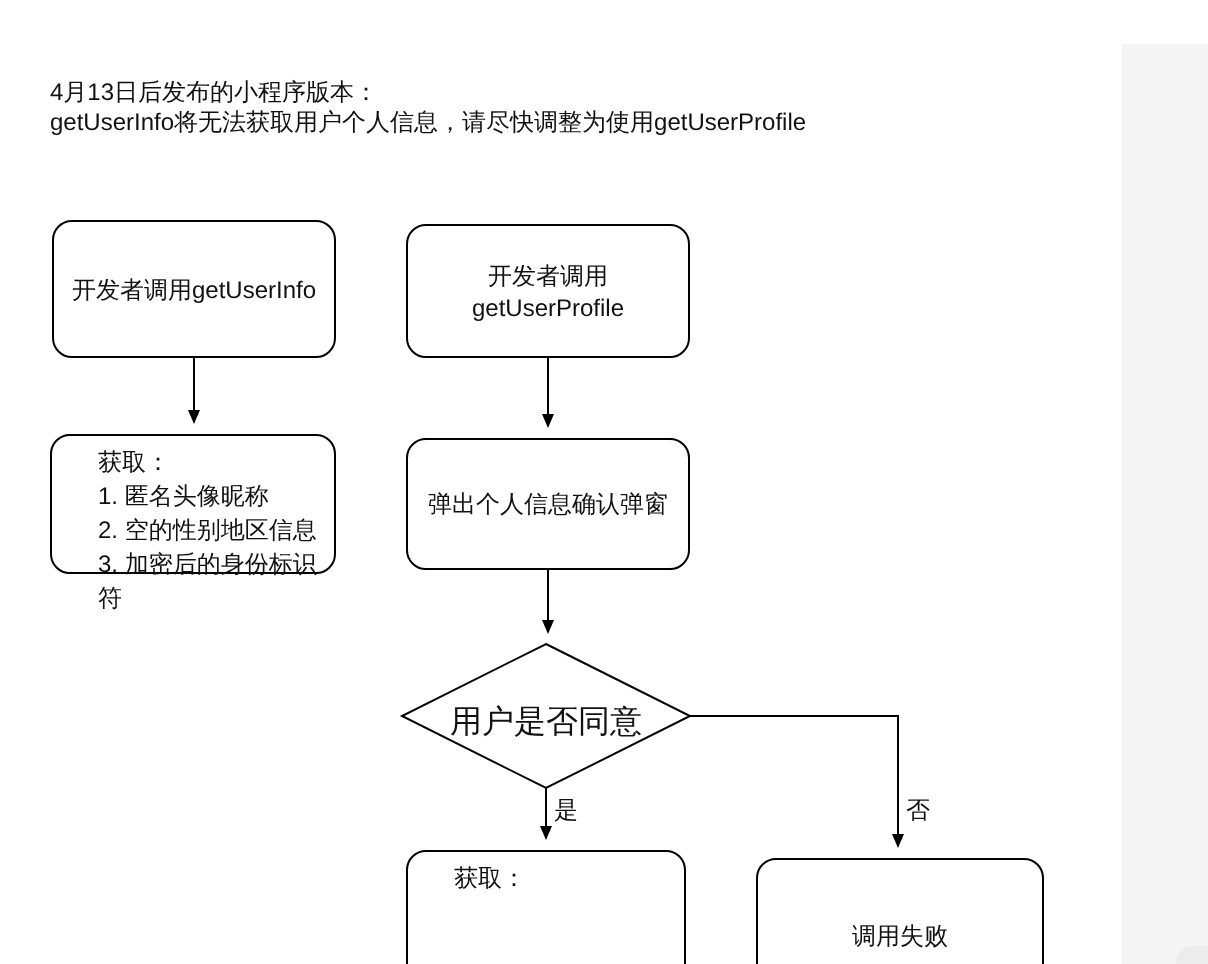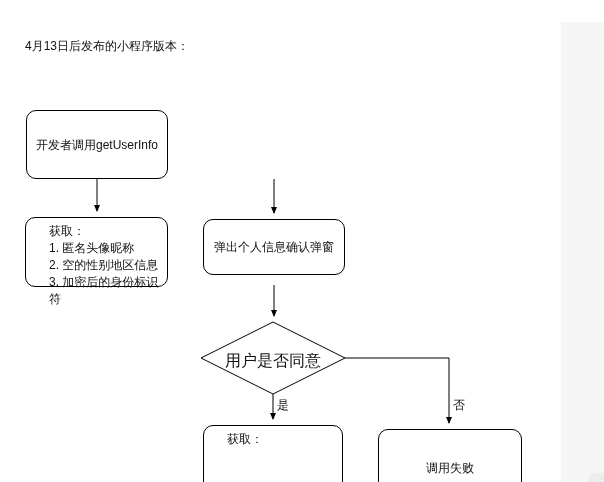"getUserInfo将无法获取用户个人信息，请尽快调整为使用getUserPr" div { html: none -> <div>getUserInfo将无法获取用户个人信息，请尽快调整为使用getUserProfile</div> }
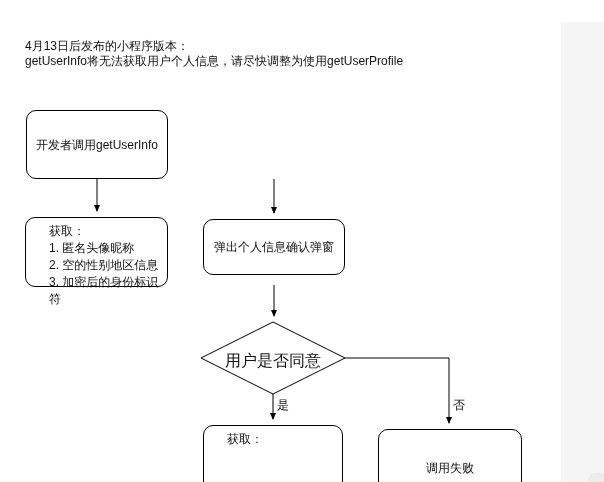"开发者调用" div.node { html: none -> <div> <div>开发者调用</div> <div>getUserProfile</div> </div> }
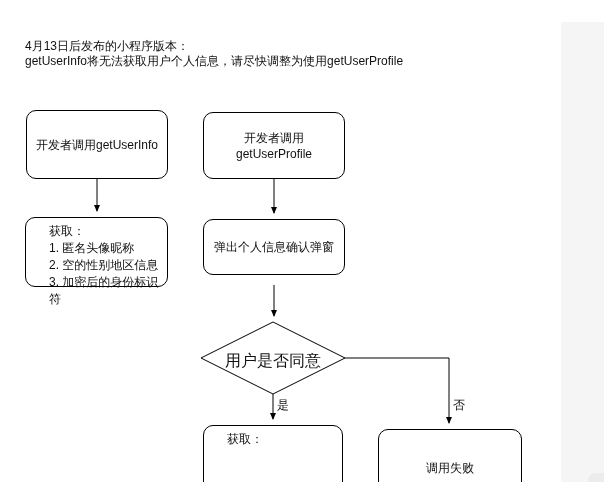"弹出个人信息确认弹窗" .n-b2 { height: 56px -> 66px }
